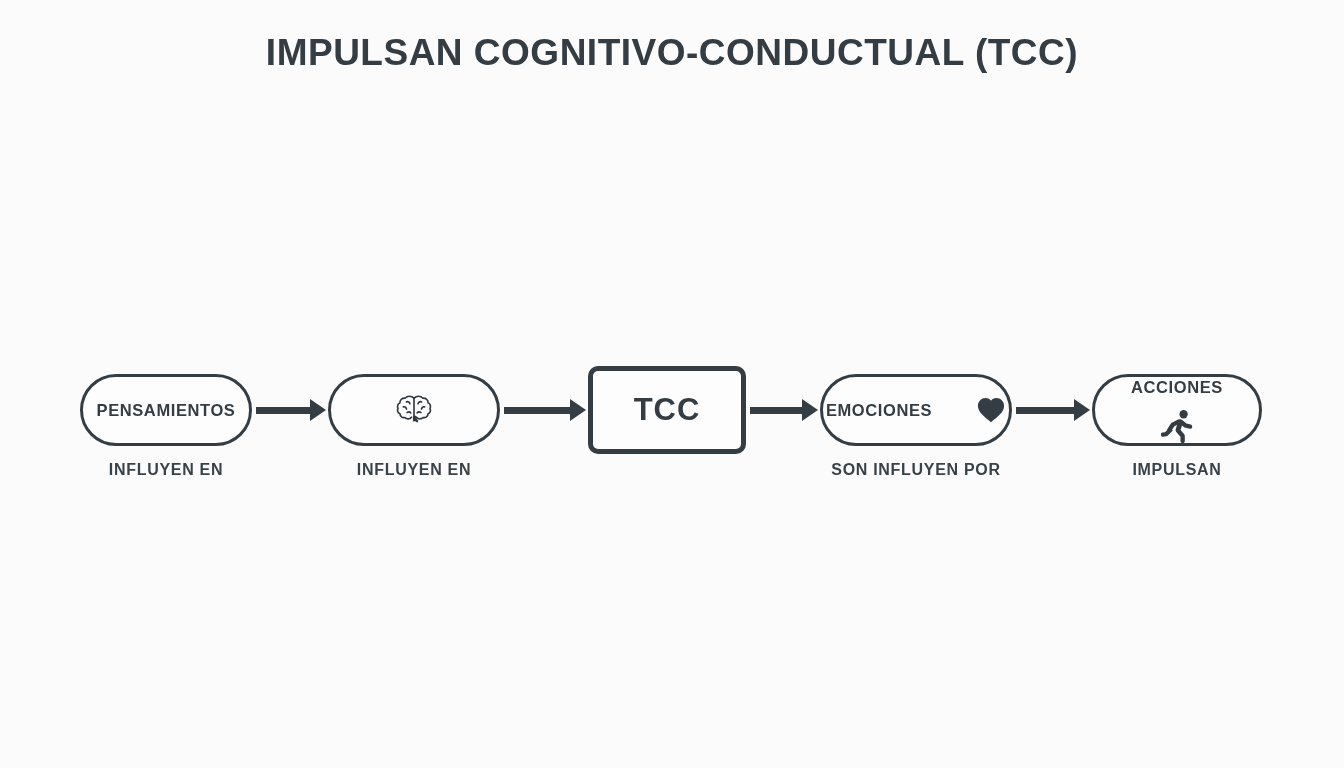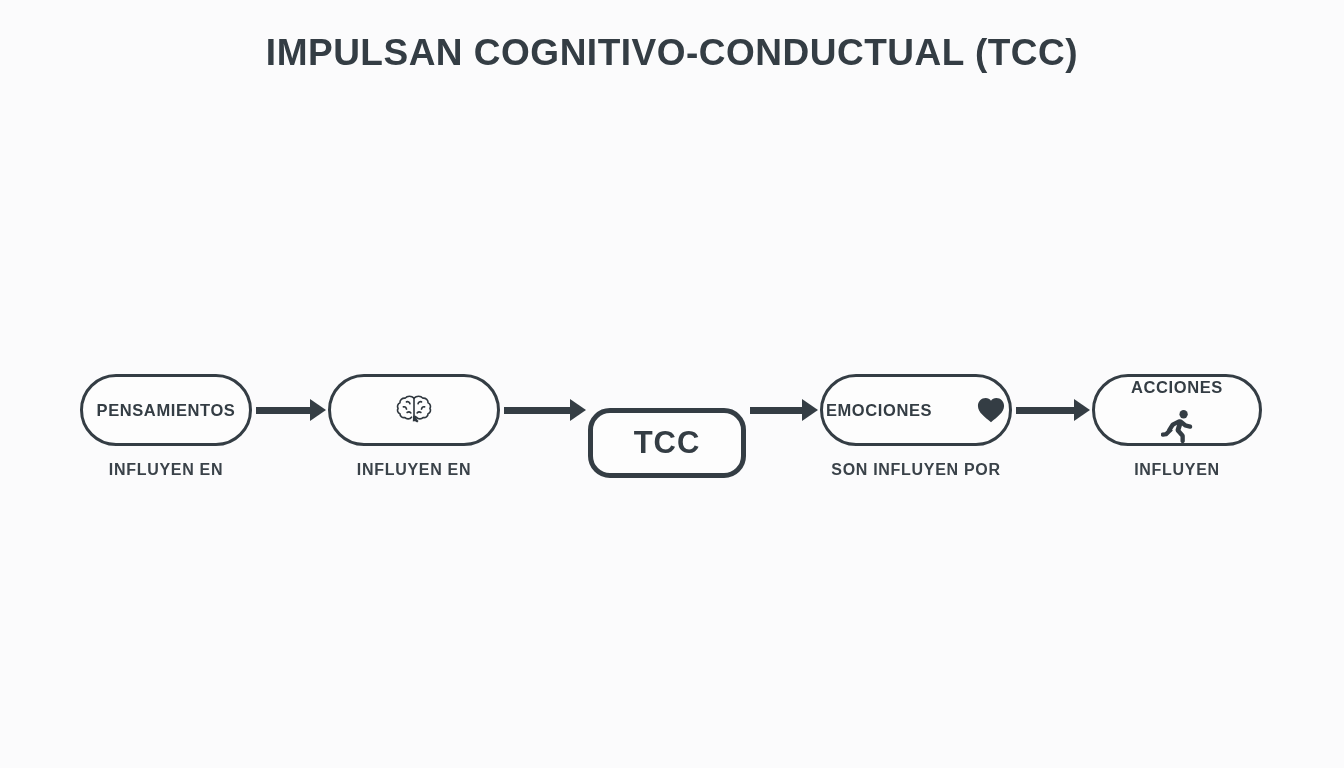"TCC" .node.central { border-radius: 22px -> 10px; height: 70px -> 88px; margin-top: 42px -> none }
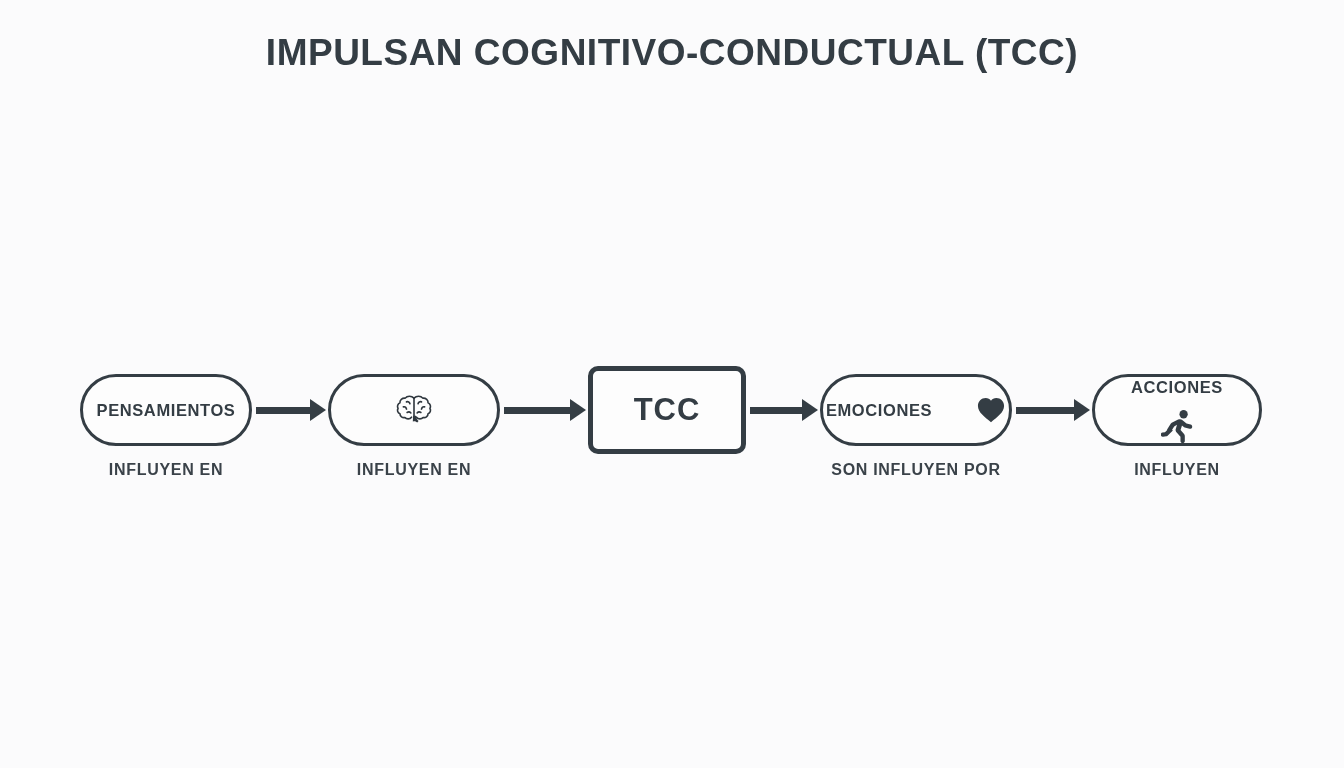"INFLUYEN" div.caption { text: INFLUYEN -> IMPULSAN }
